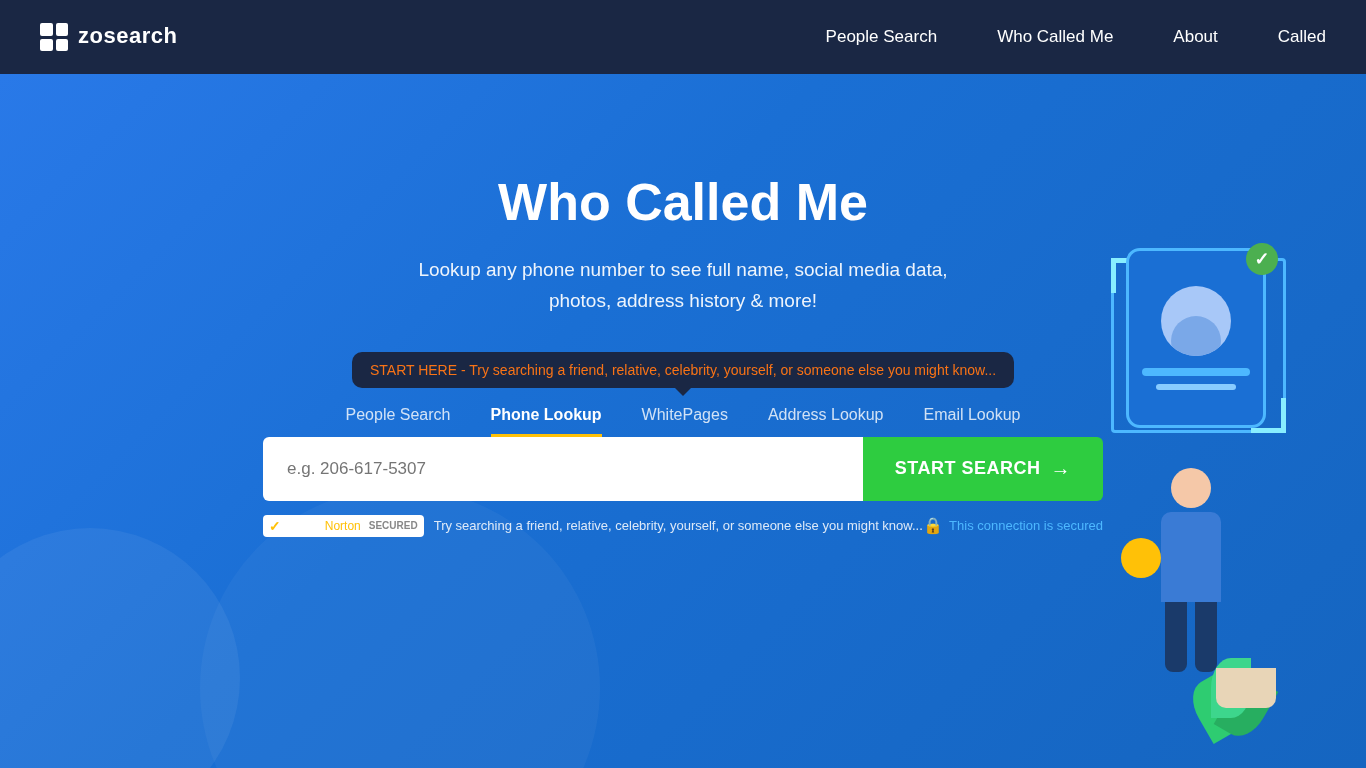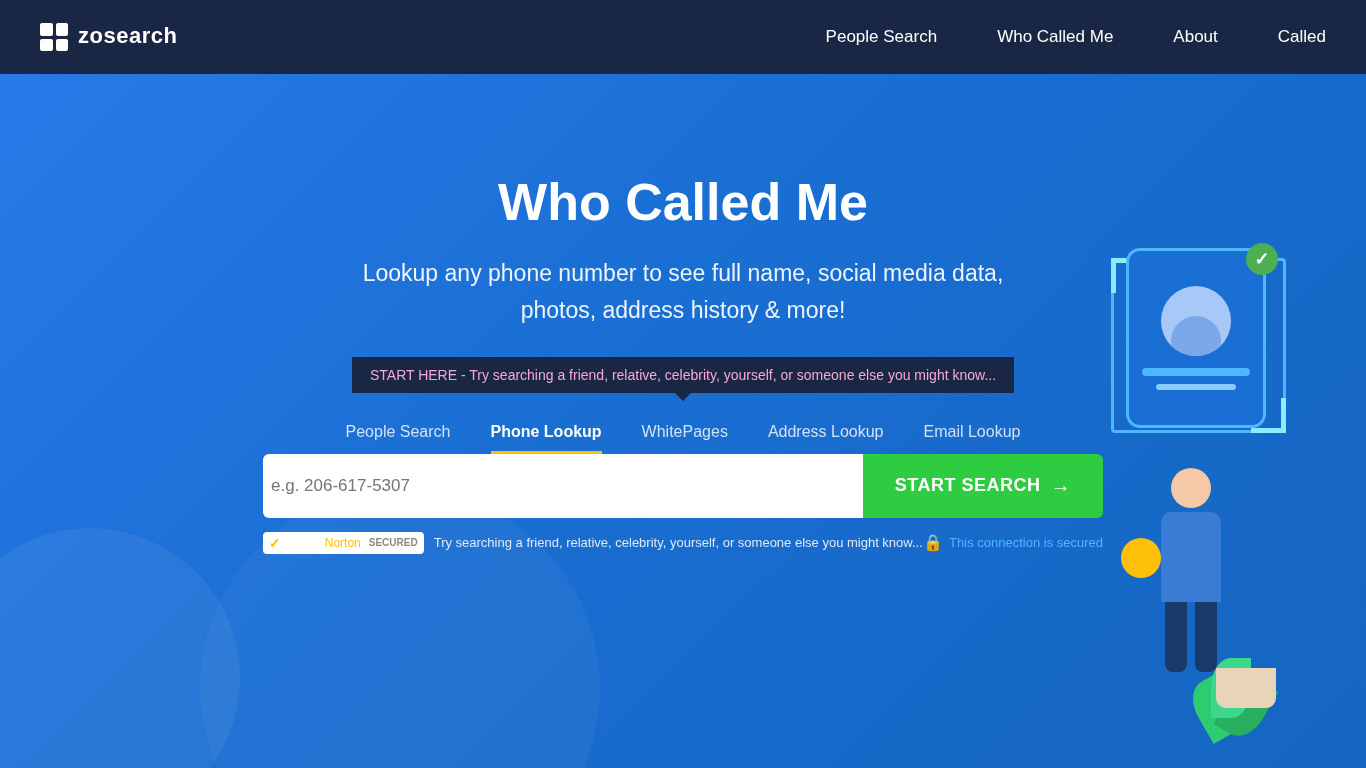"Lookup any phone number to" .hero-subtitle { font-size: 23px -> 19px; margin-bottom: 28px -> 36px }
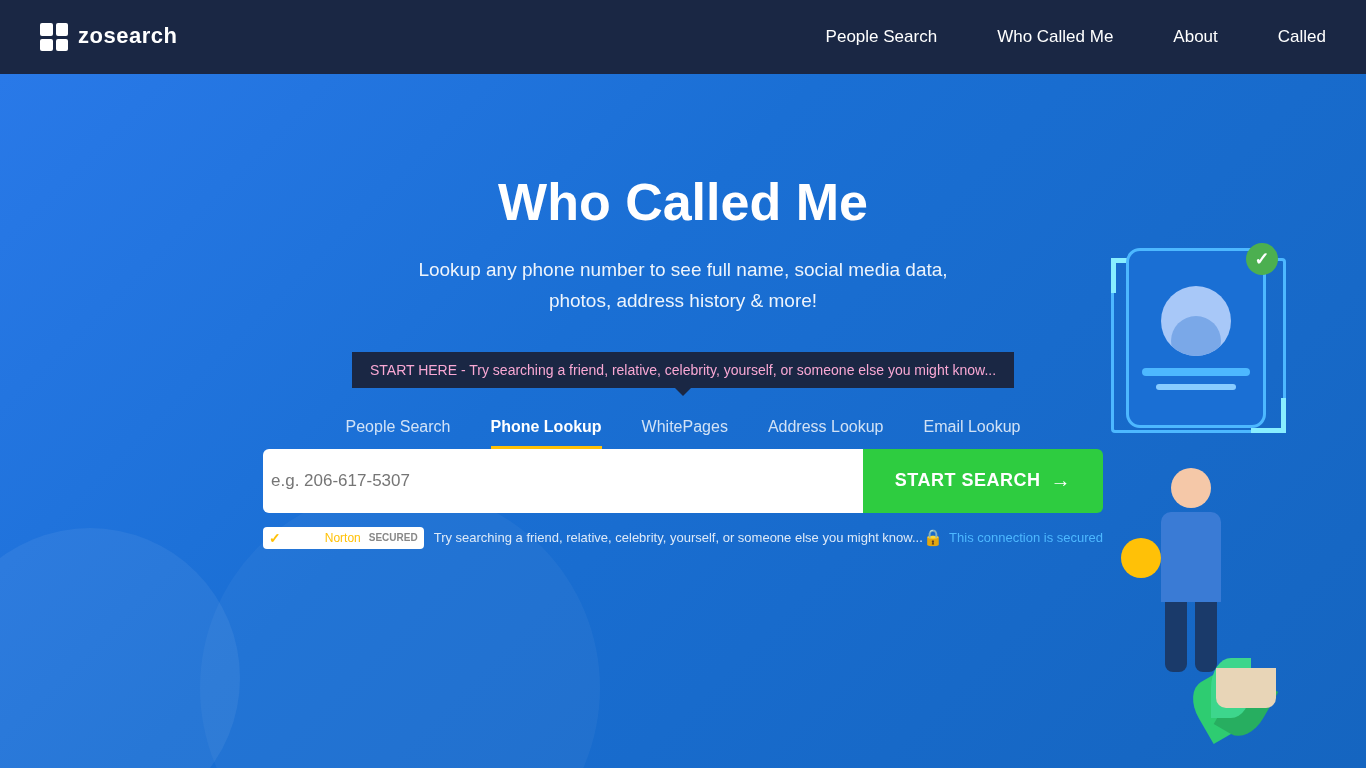"START HERE - Try searching" .search-tooltip { border-radius: 0 -> 10px; color: #f9a8d4 -> #f97316; margin-bottom: 30px -> 18px }
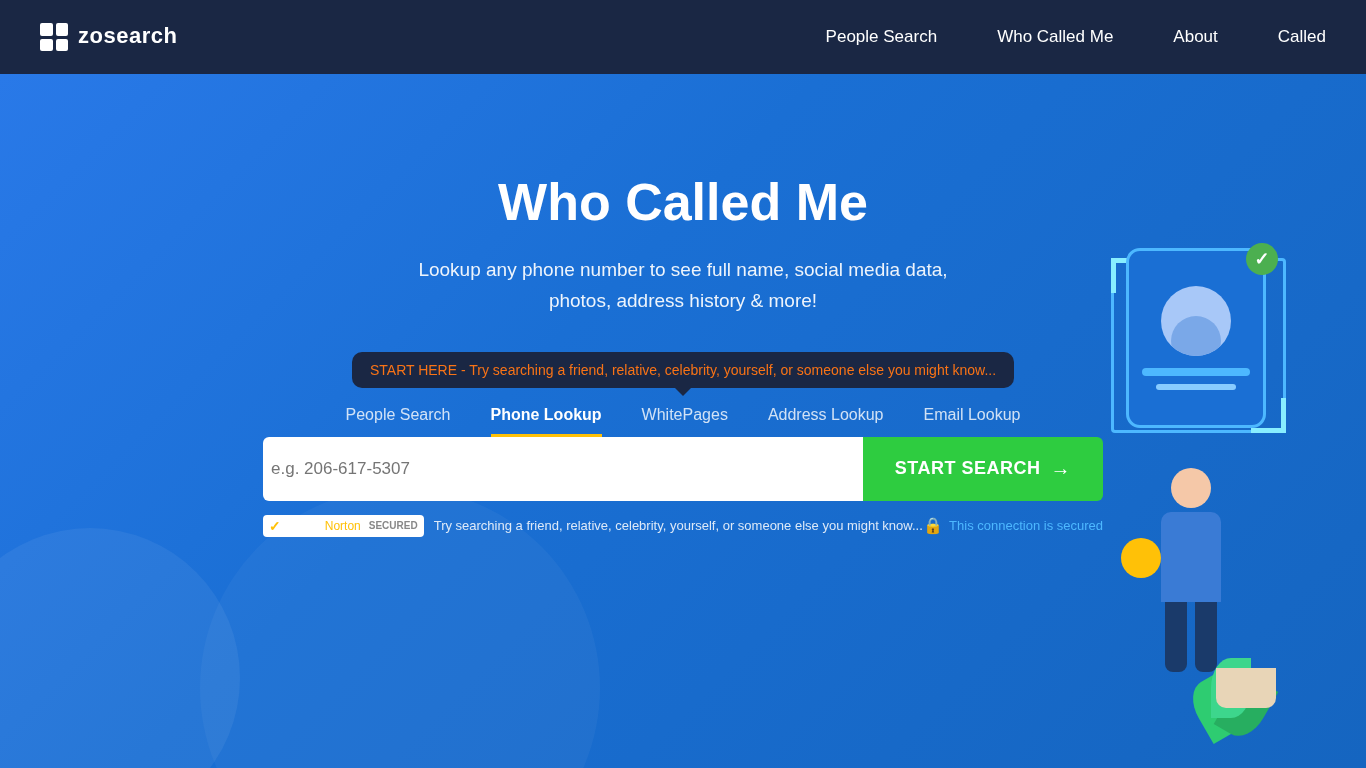"e.g. 206-617-5307" .search-input { padding: 0 8px -> 0 24px }
